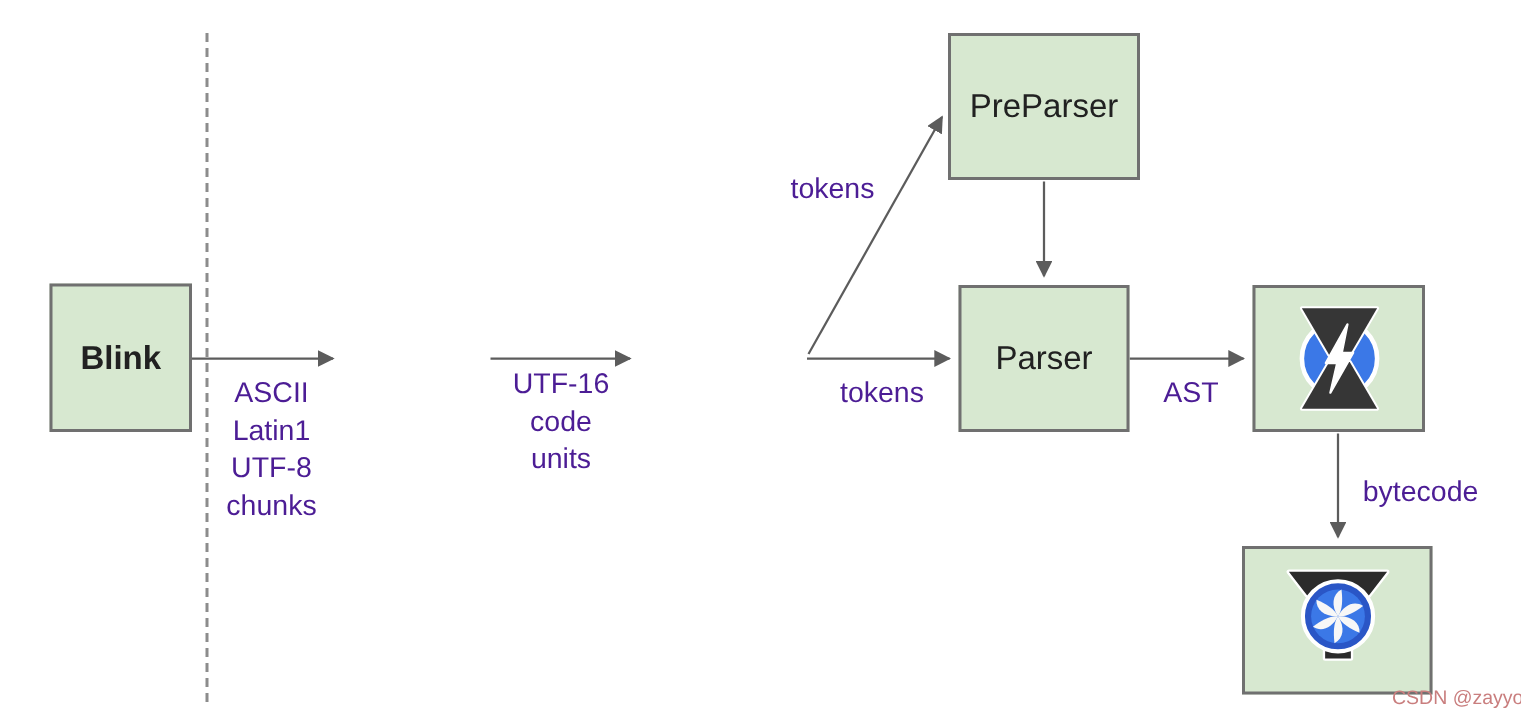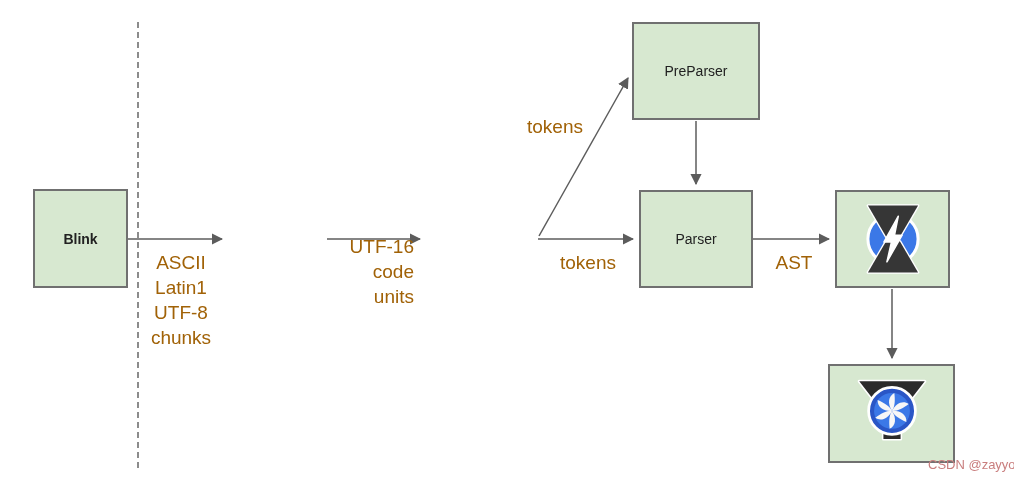"PreParser" .node { font-size: 14px -> 22px }
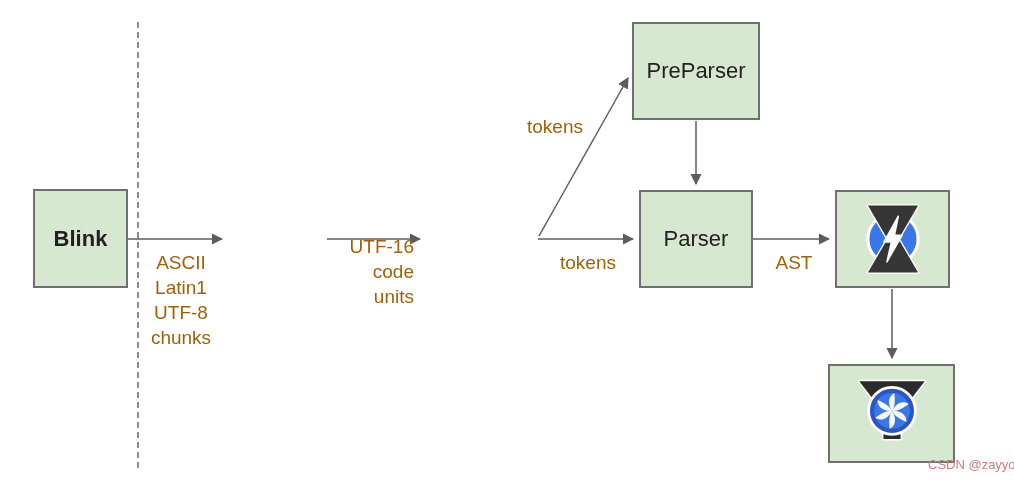"tokens" .edge-label { color: #a16207 -> #4c1d95 }
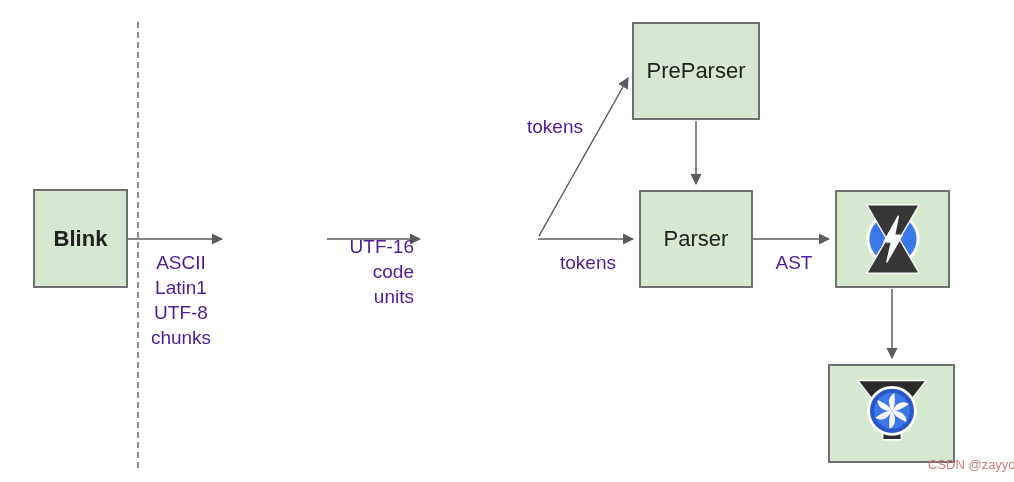"UTF-16" div.edge-label { text-align: right -> none; top: 234px -> 244px }
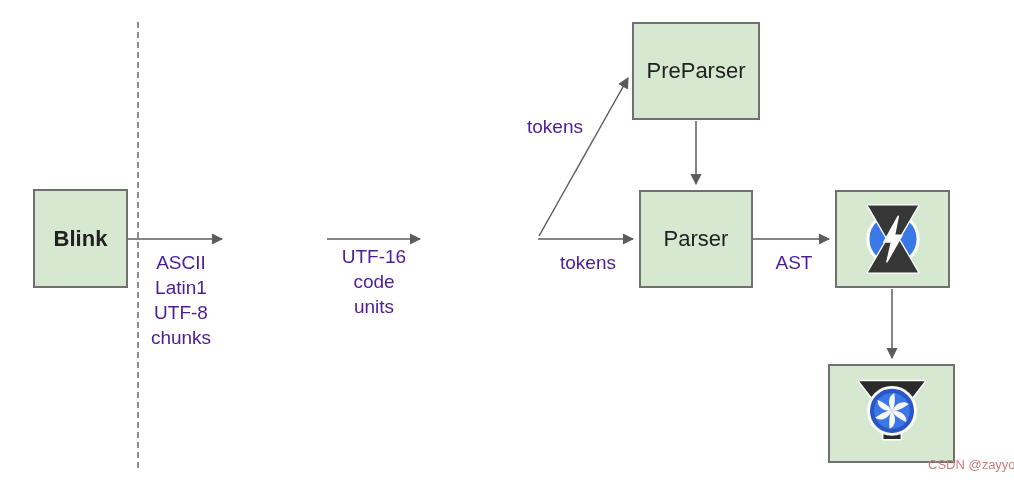"bytecode" div.edge-label { html: none -> <div>bytecode</div> }
